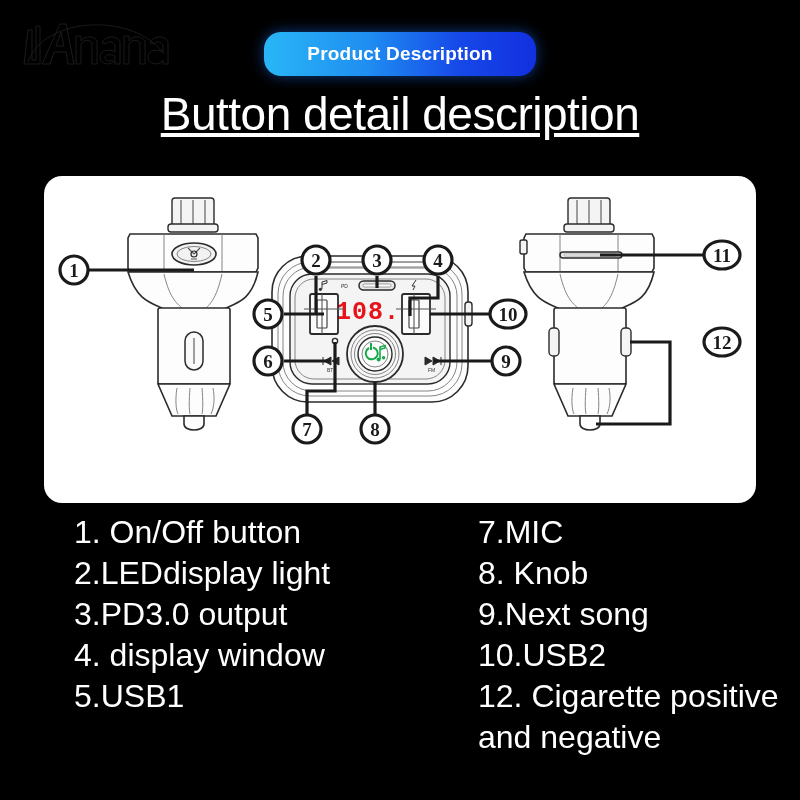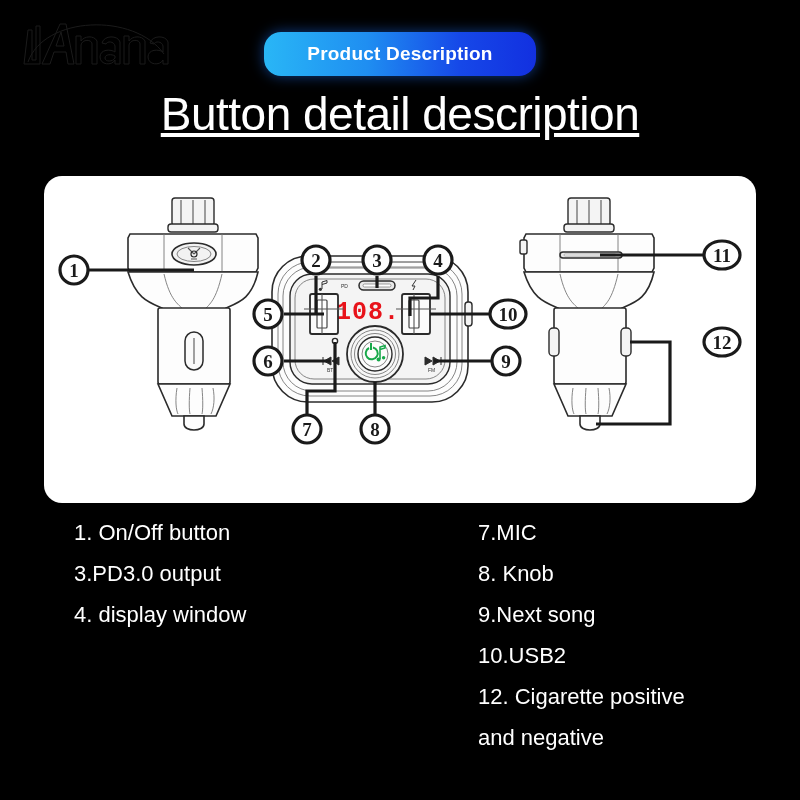"1. On/Off button" .cap { font-size: 22px -> 32px }
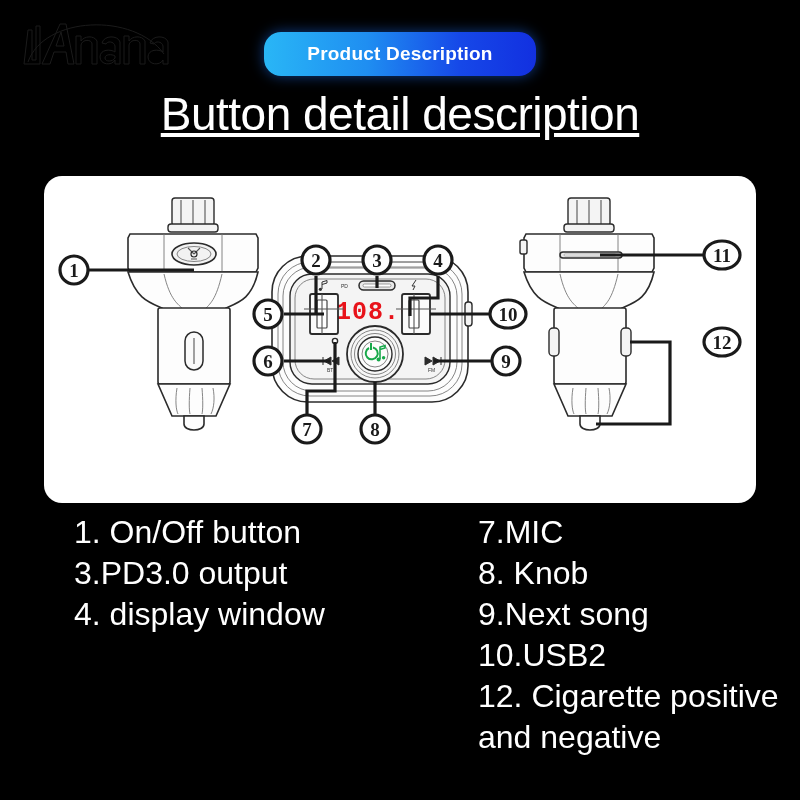"2.LEDdisplay light" div.cap { html: none -> <div>2.LEDdisplay light</div> }
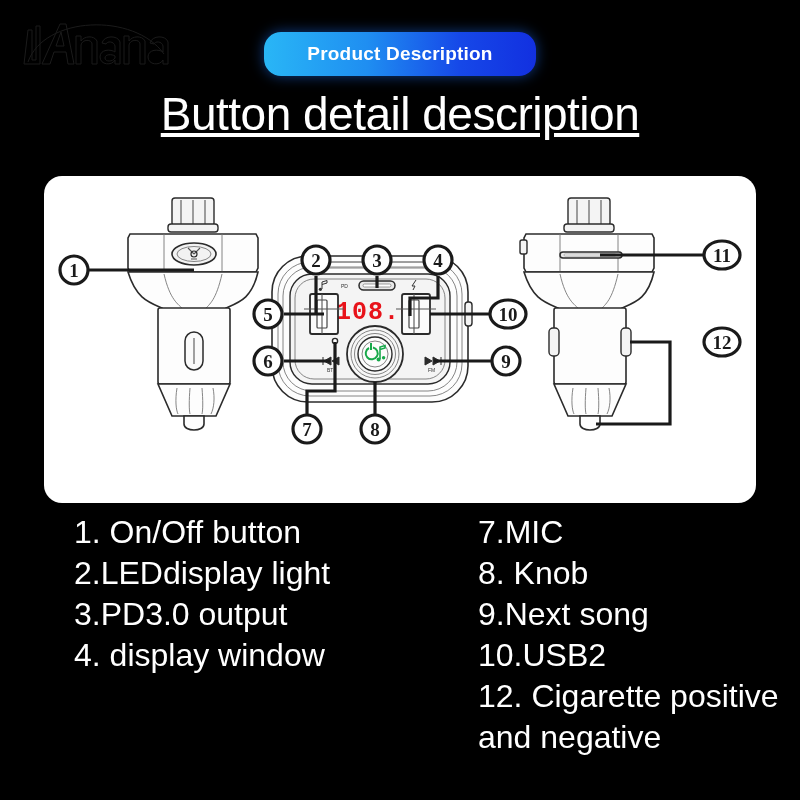"5.USB1" div.cap { html: none -> <div>5.USB1</div> }
